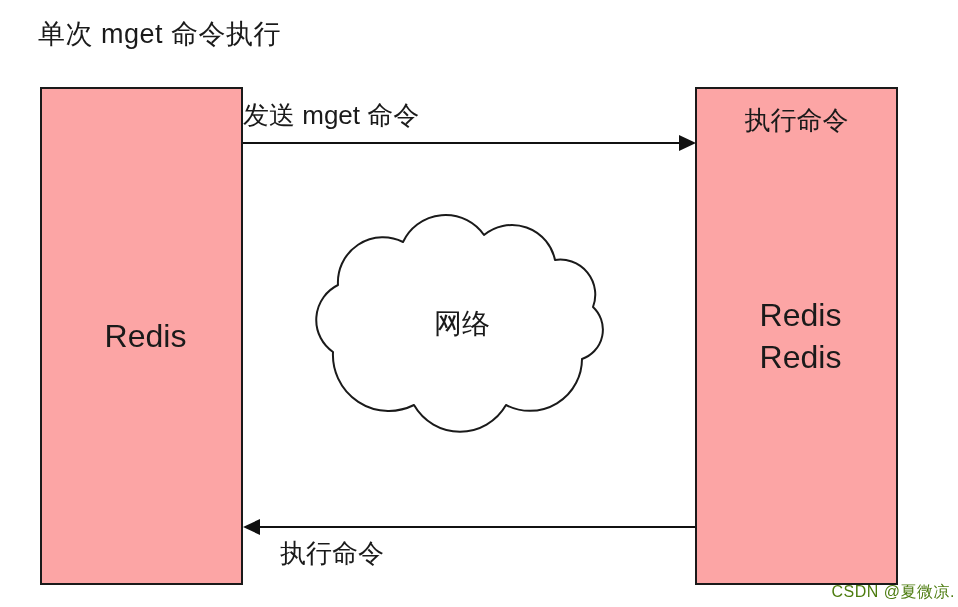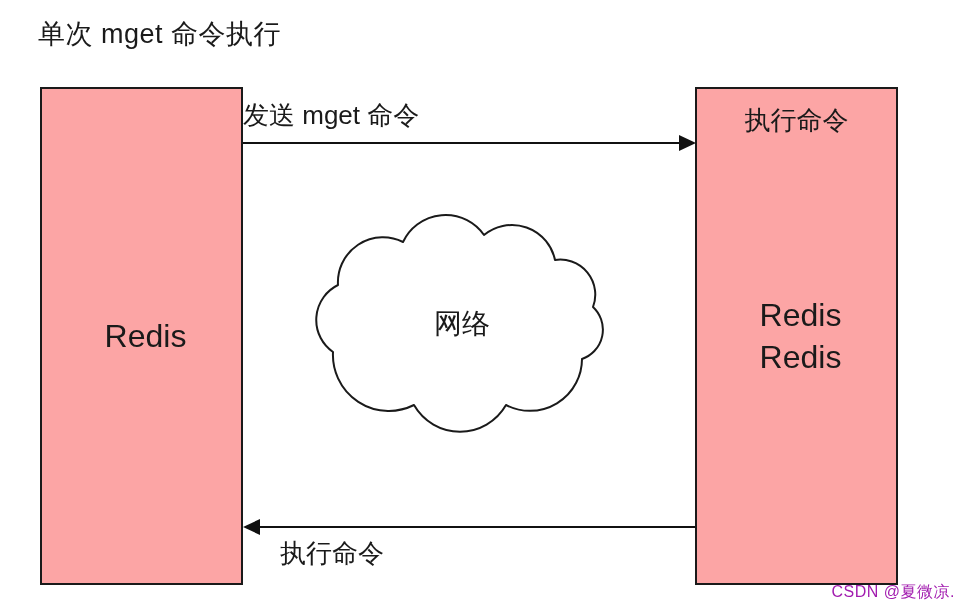"CSDN @夏微凉." .watermark { color: #a21caf -> #4d7c0f }
